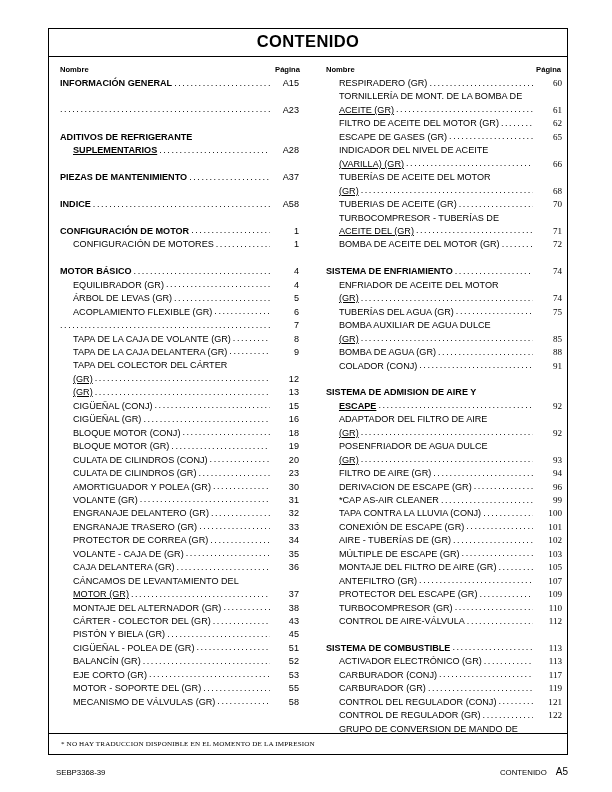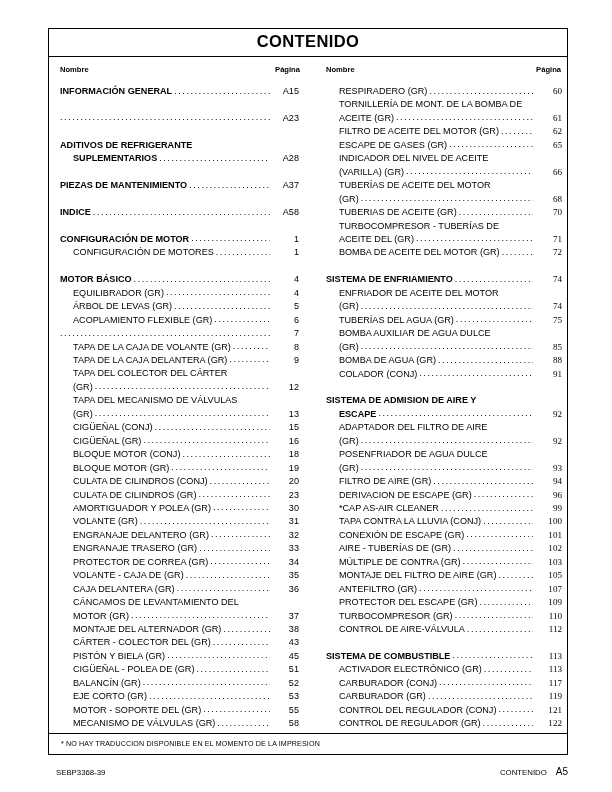"INFORMACIÓN GENERAL" .col { margin-top: 8px -> none }
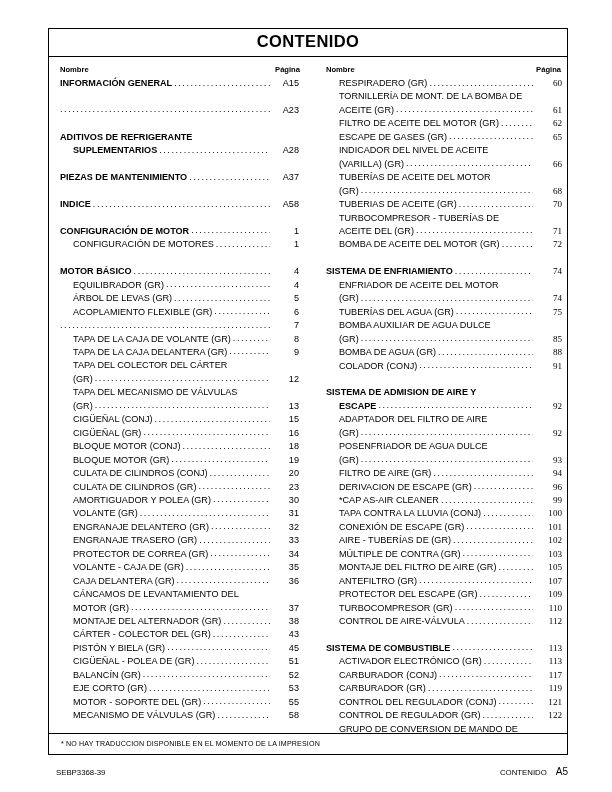"ACEITE (GR)" .entry.tail.sub .lbl { text-decoration: none -> underline }
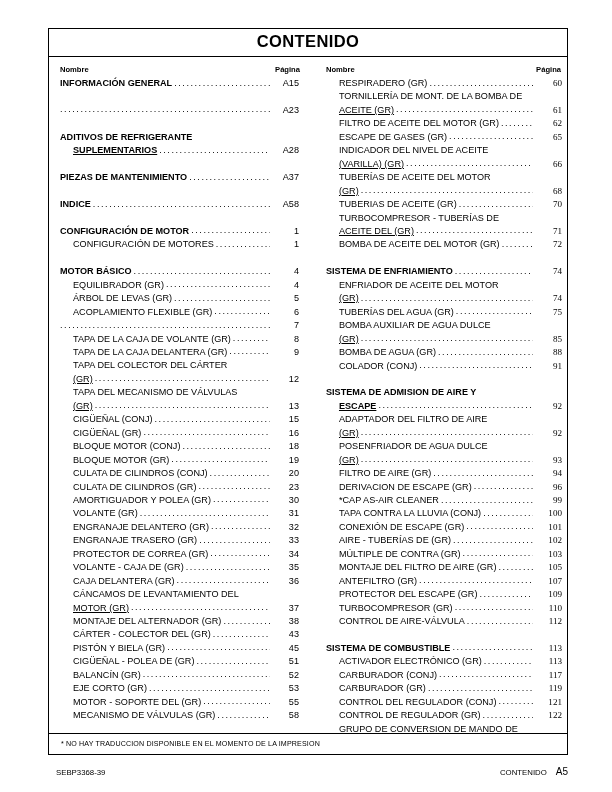"TAPA DEL MECANISMO DE VÁLVULAS" div.entry { html: <div> <span>TAPA DEL MECANISMO DE VÁLVULAS</span> <span>......................................................................</span> <span></span> </div> -> none }
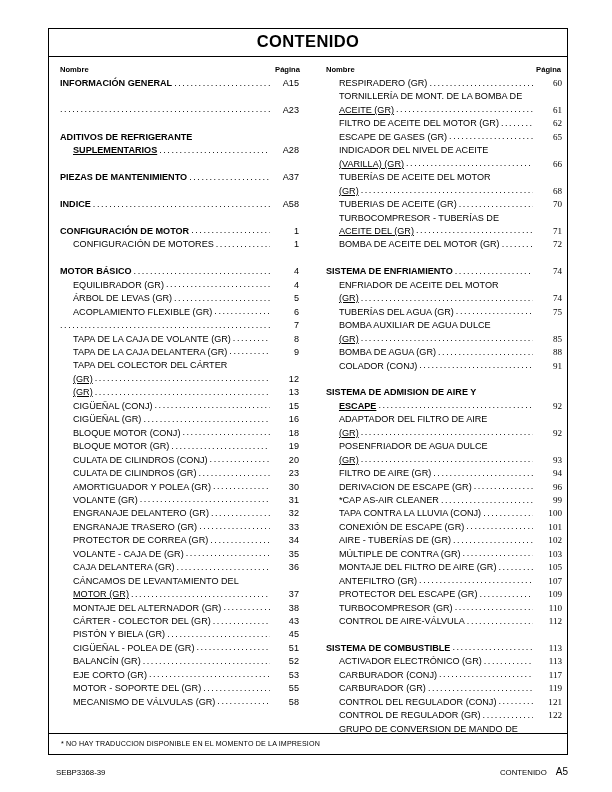"MÚLTIPLE DE CONTRA (GR)" span.lbl { text: CONTRA -> ESCAPE }
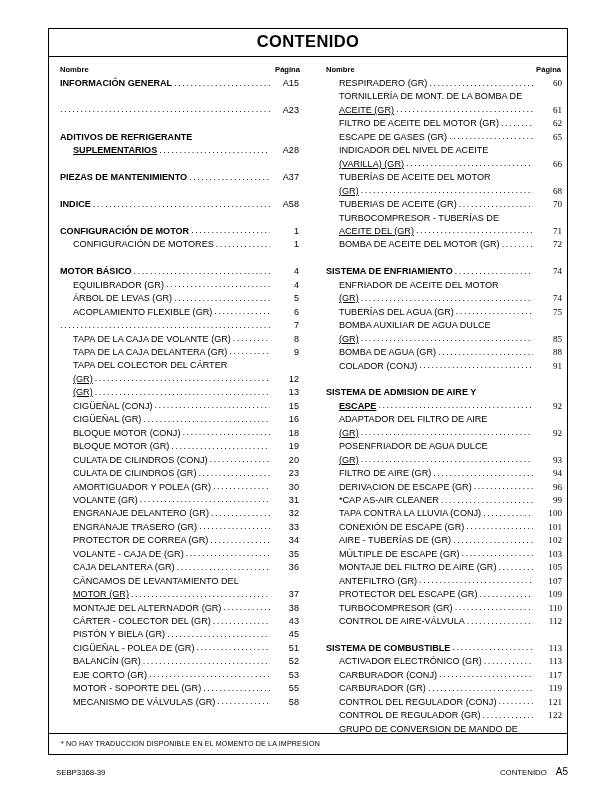"* NO HAY TRADUCCION DISPONIBLE" .footnote { font-family: Liberation Sans, sans-serif -> Liberation Serif, serif }
